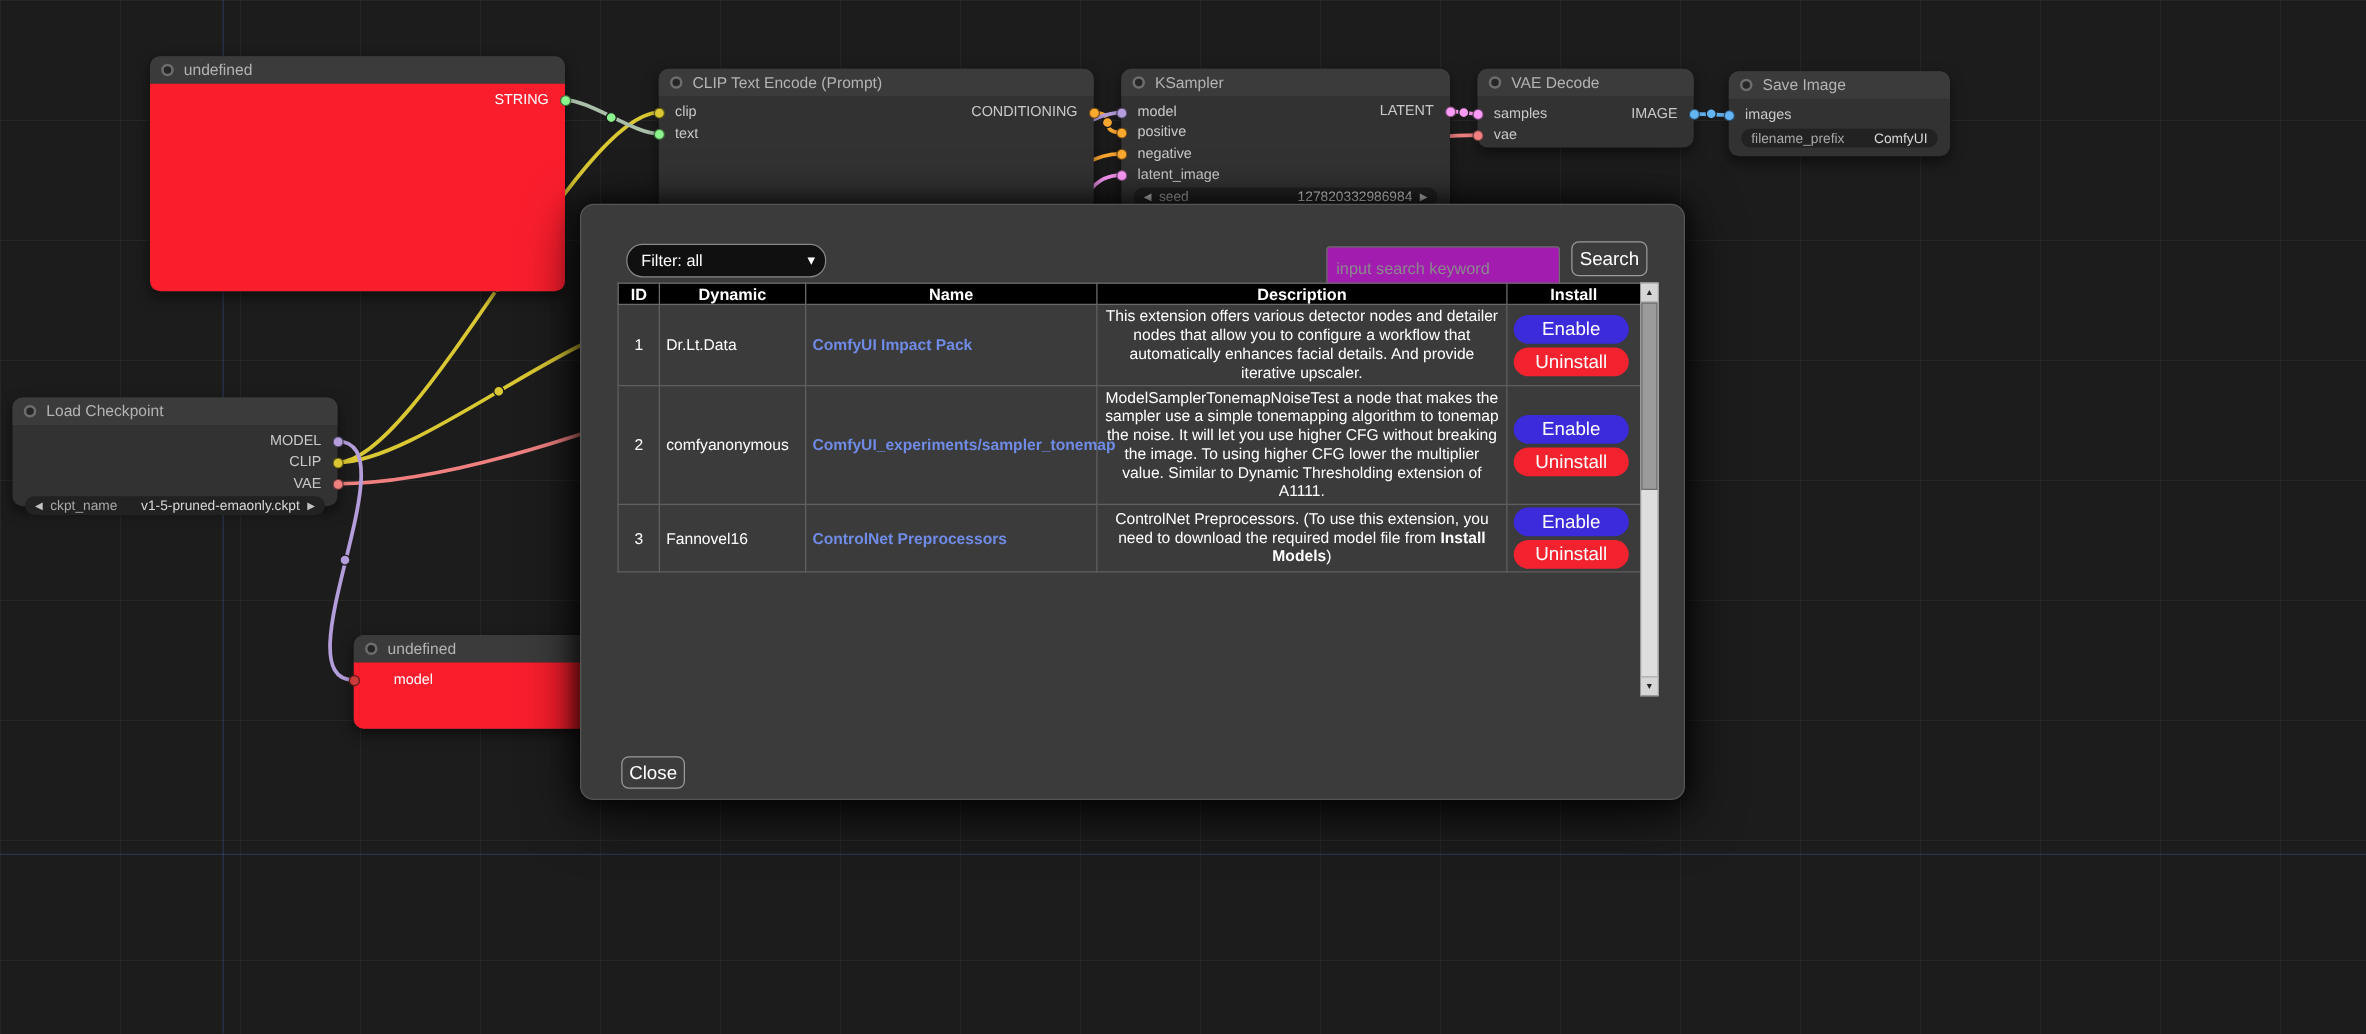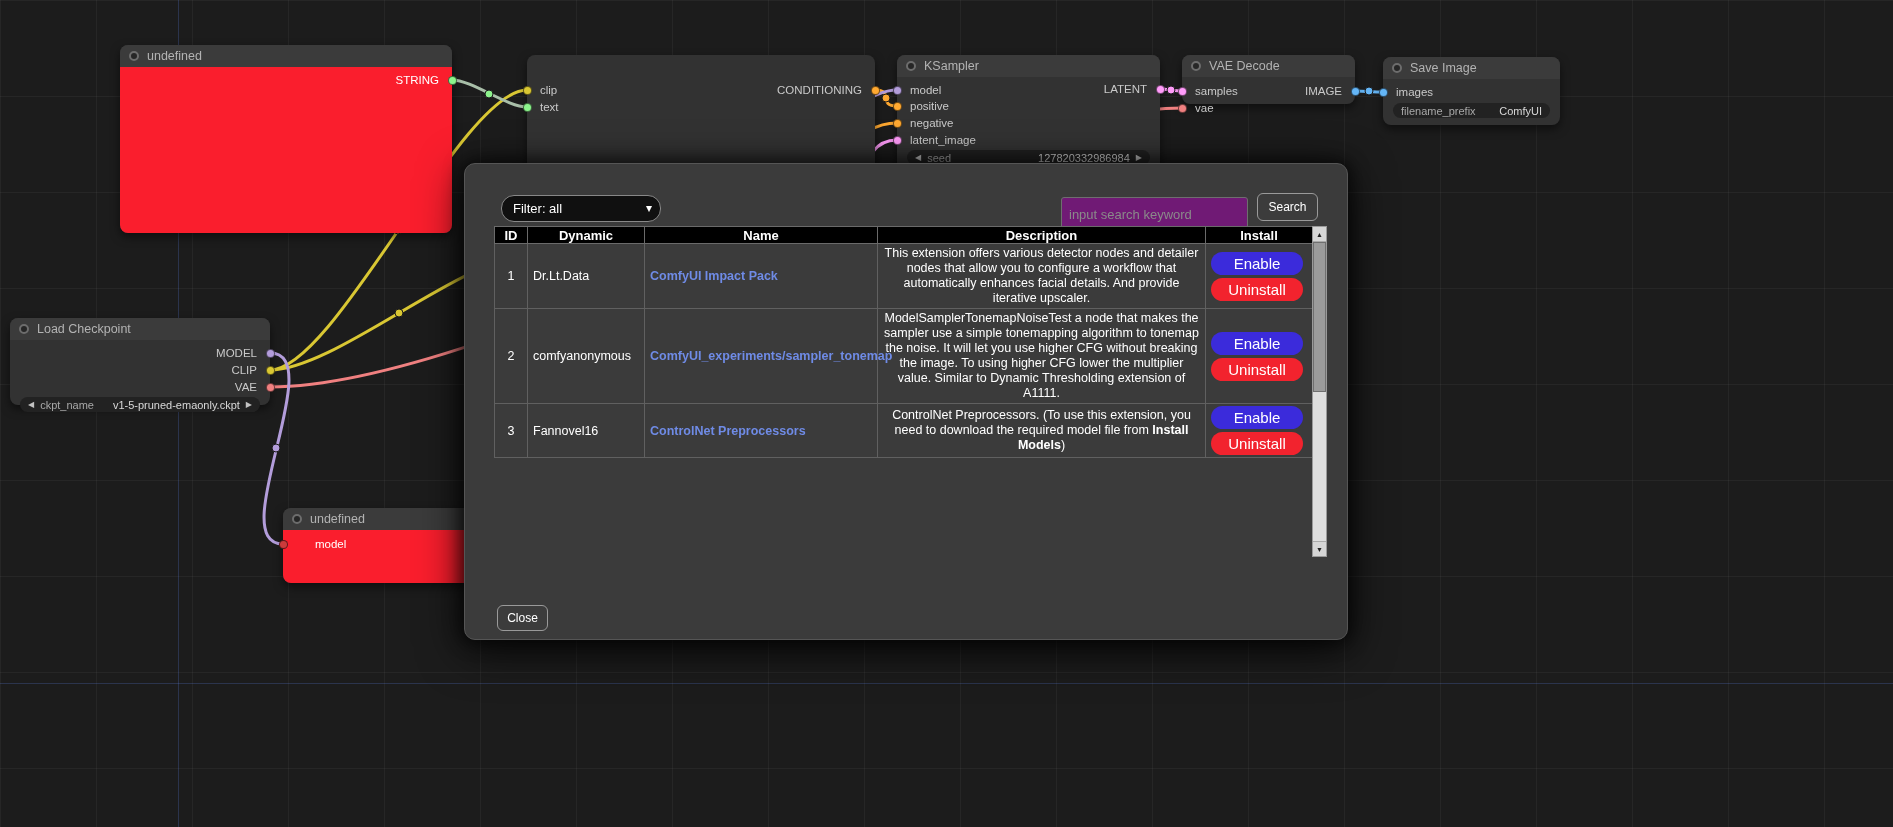"CLIP Text Encode (Prompt)" div.node-title { html: none -> <div> <span></span> <span>CLIP Text Encode (Prompt)</span> </div> }
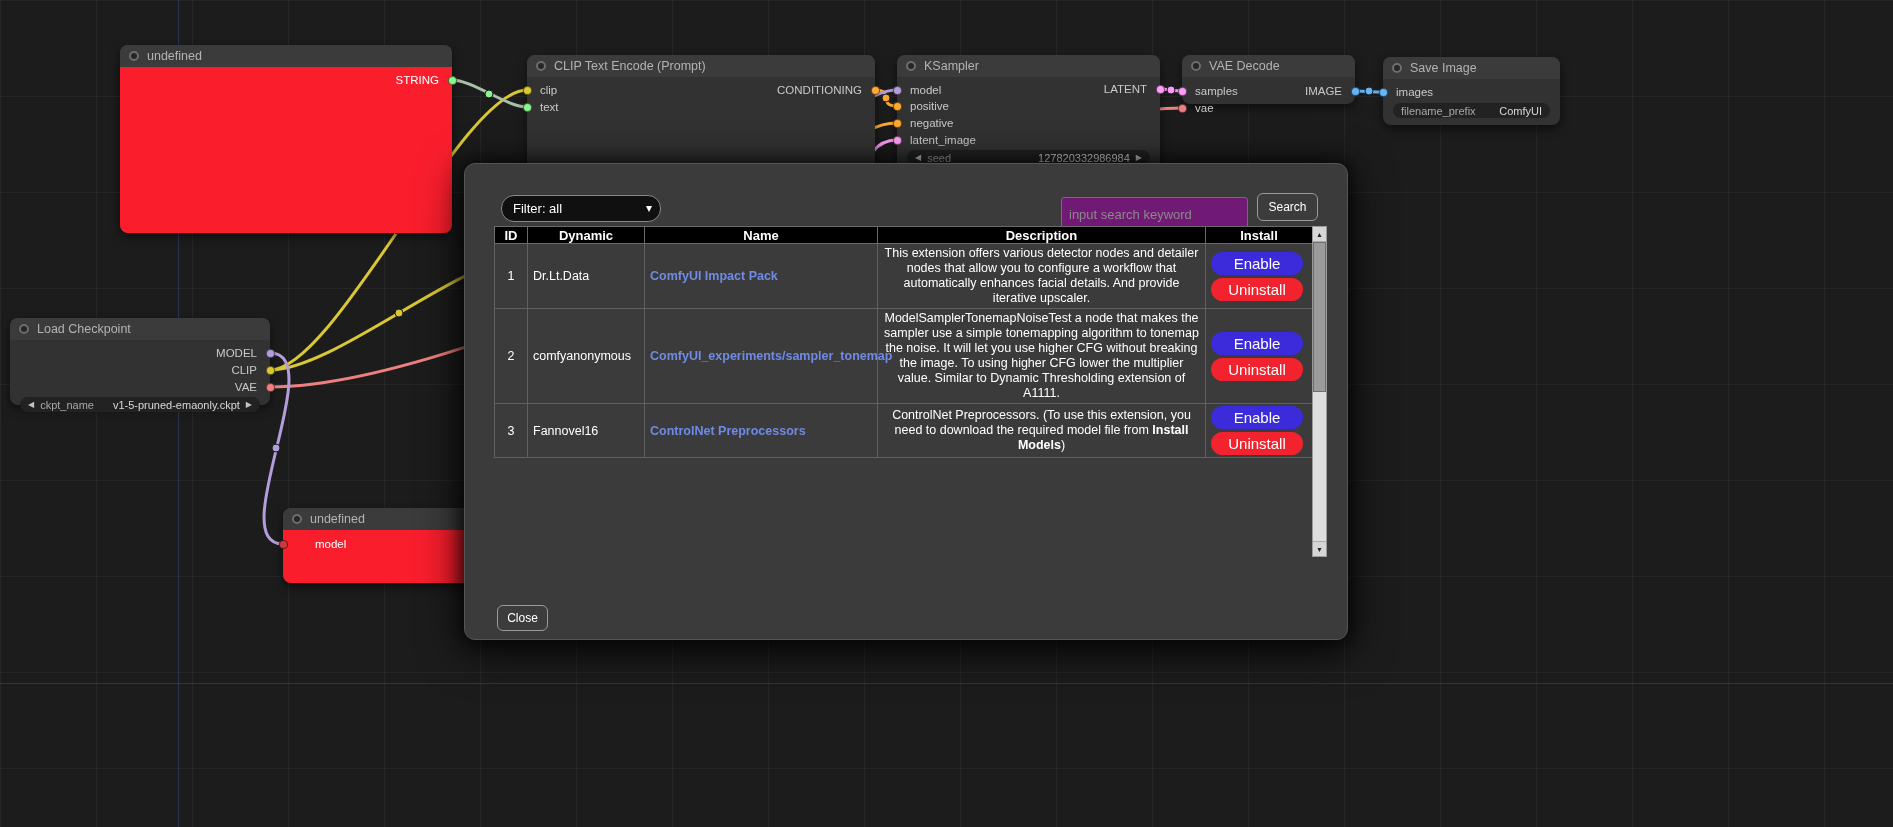"VAE Decode" div.node { height: 49px -> 63px }
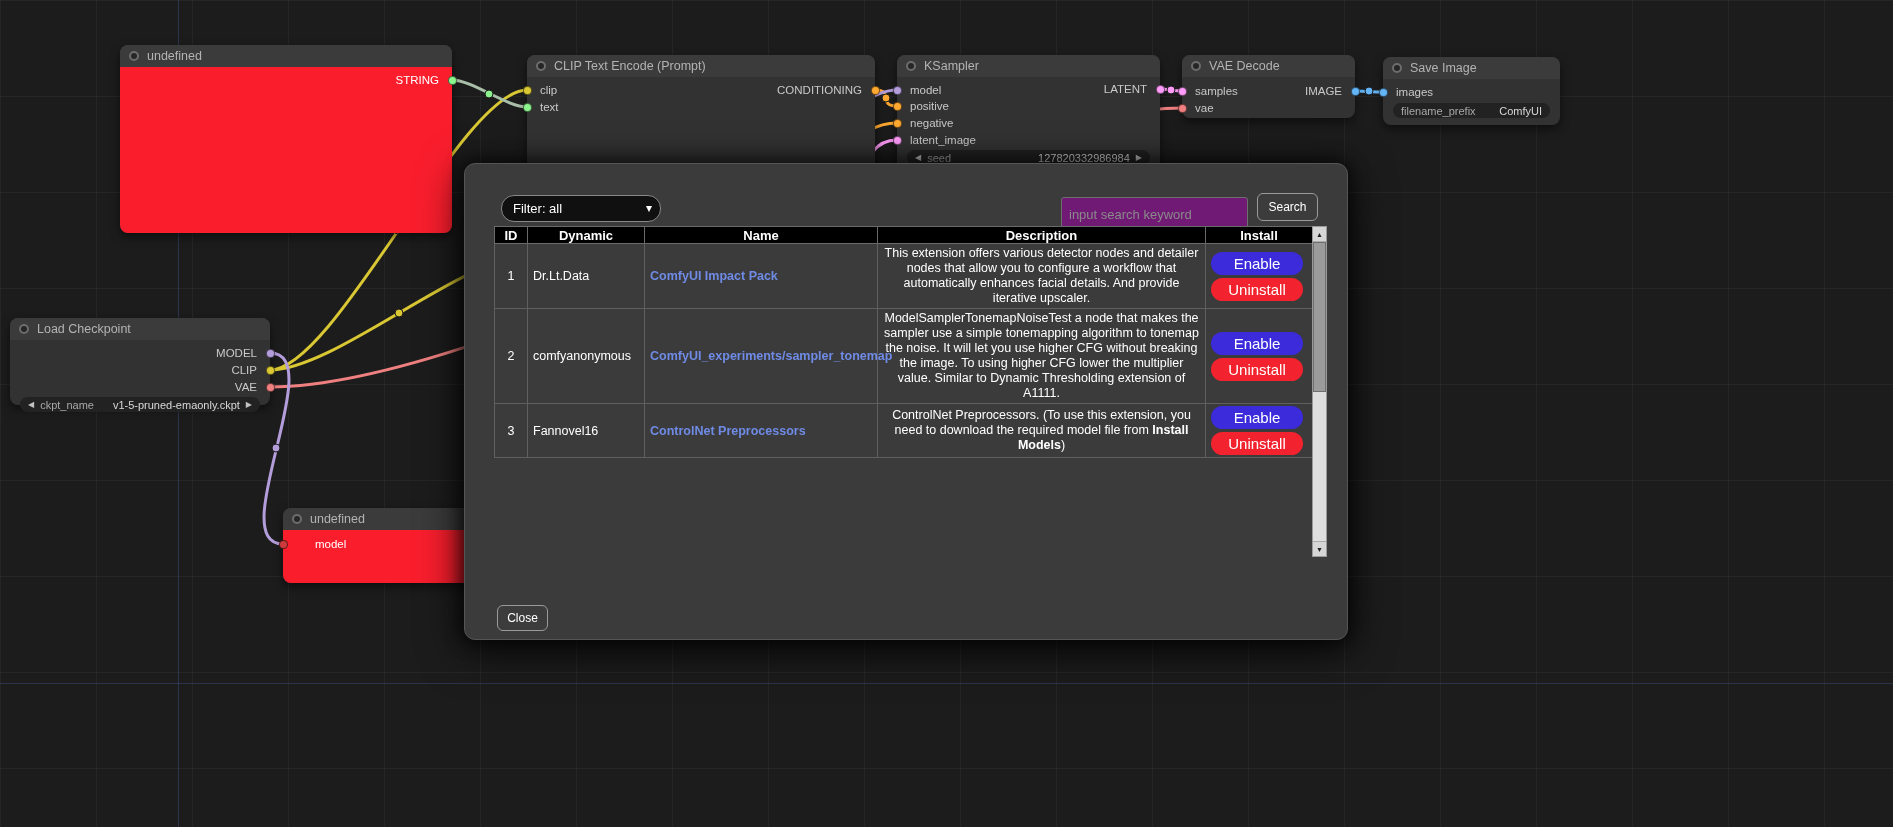"input search keyword" .search-input { background: #701a75 -> #a21caf }
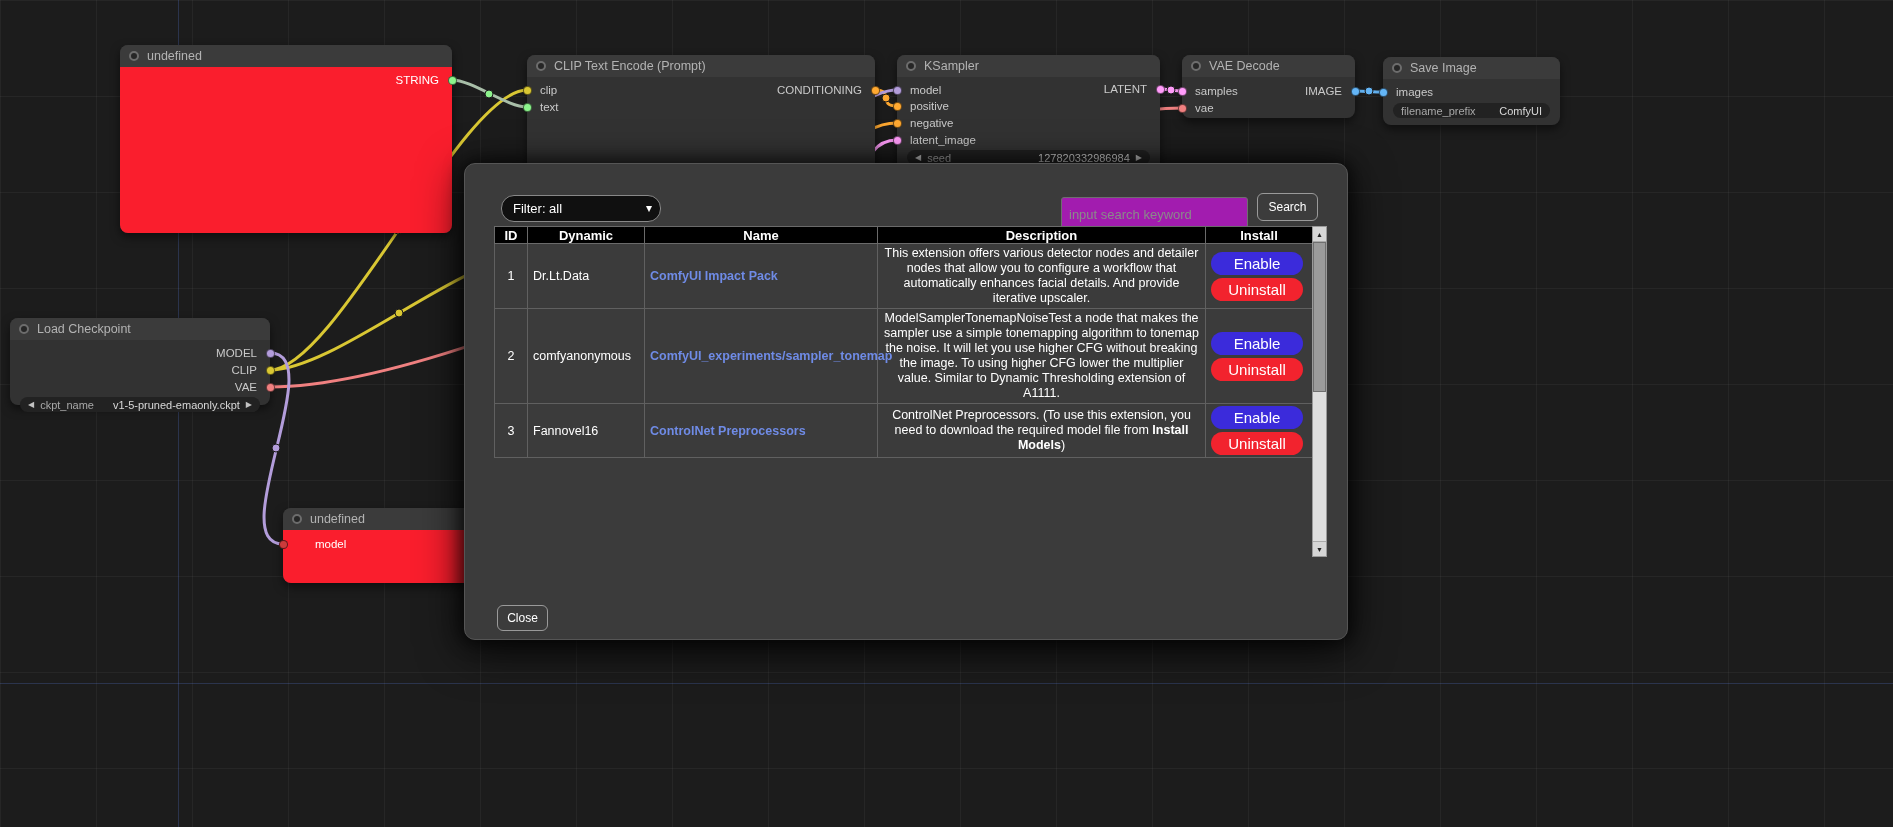"Search" .ui-btn { font-size: 12px -> 15px }
